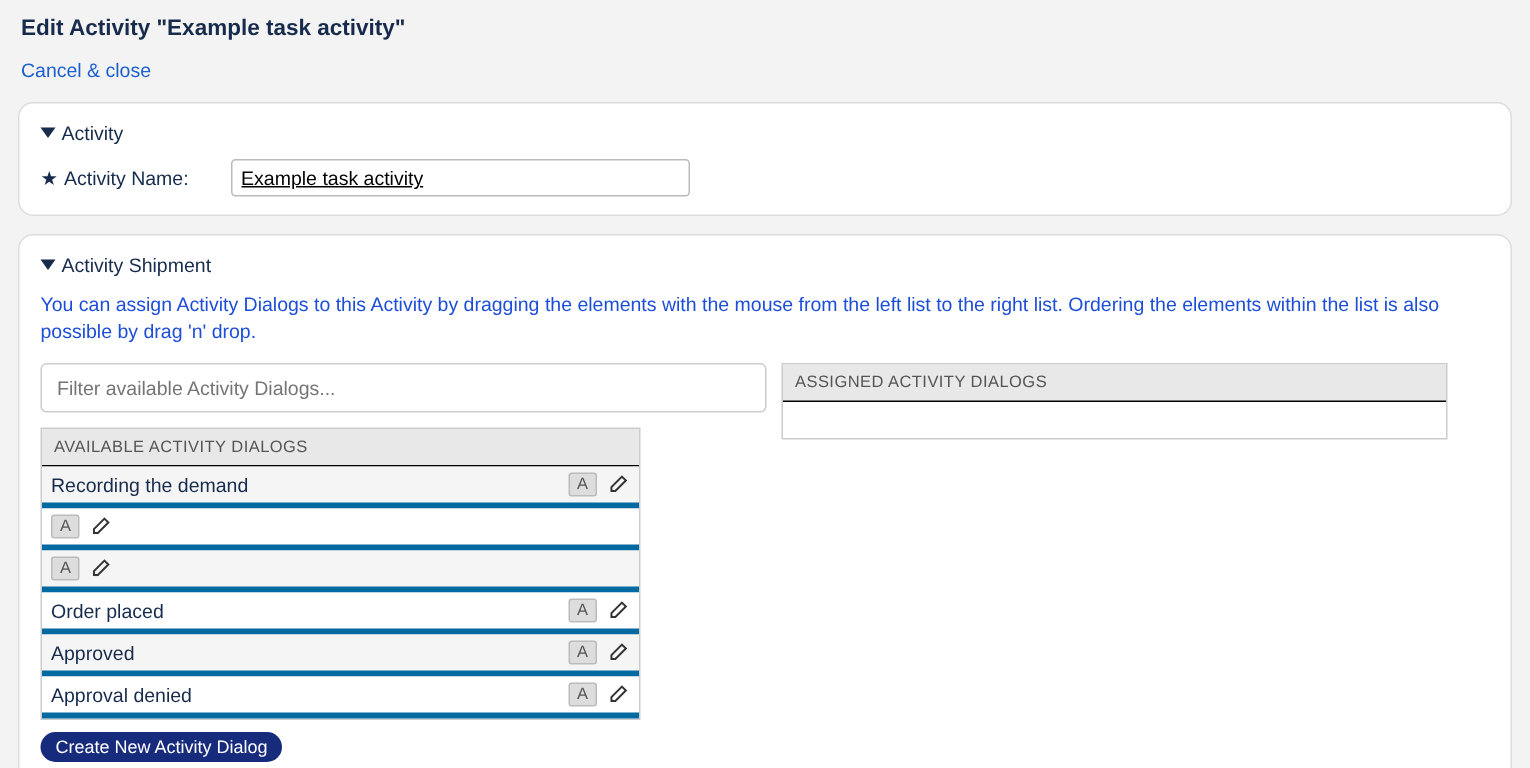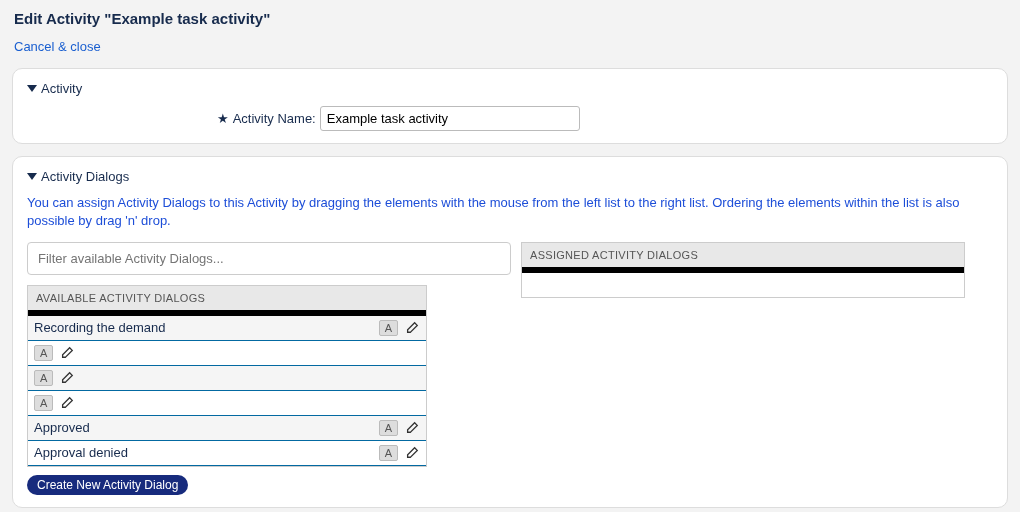"★ Activity Name:" .field-row { gap: 4px -> 28px; margin-left: 190px -> none }
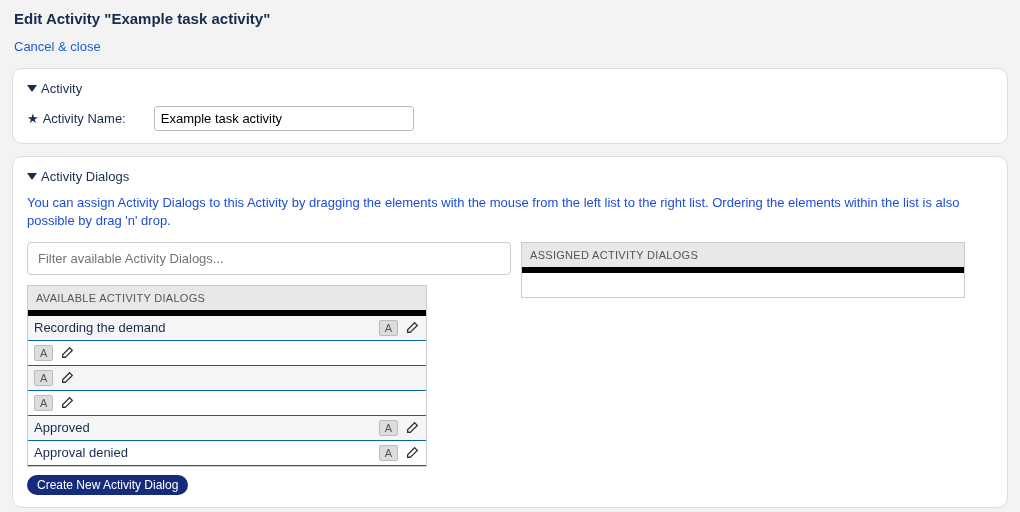"Example task activity" .text-input { text-decoration: none -> underline; width: 260px -> 306px }
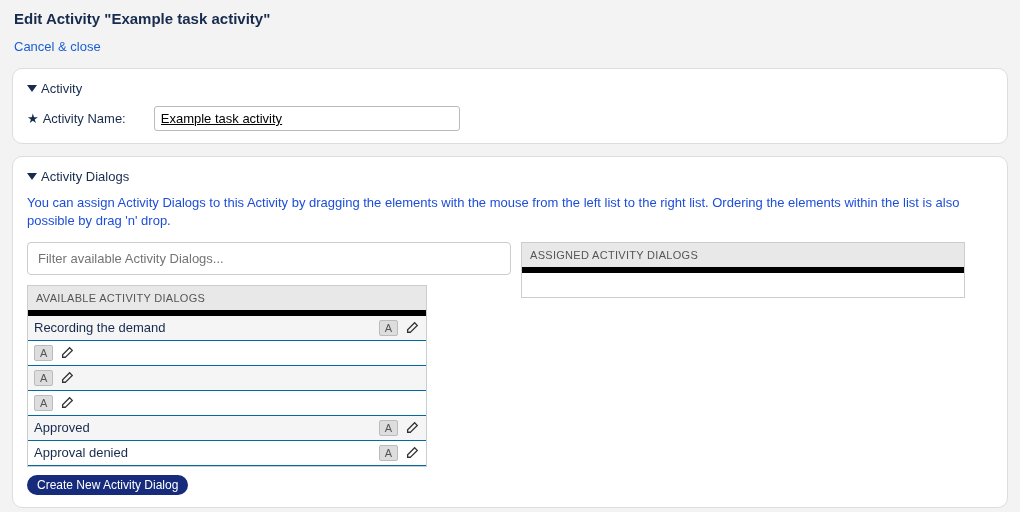"Activity Dialogs" span { text: Dialogs -> Shipment }
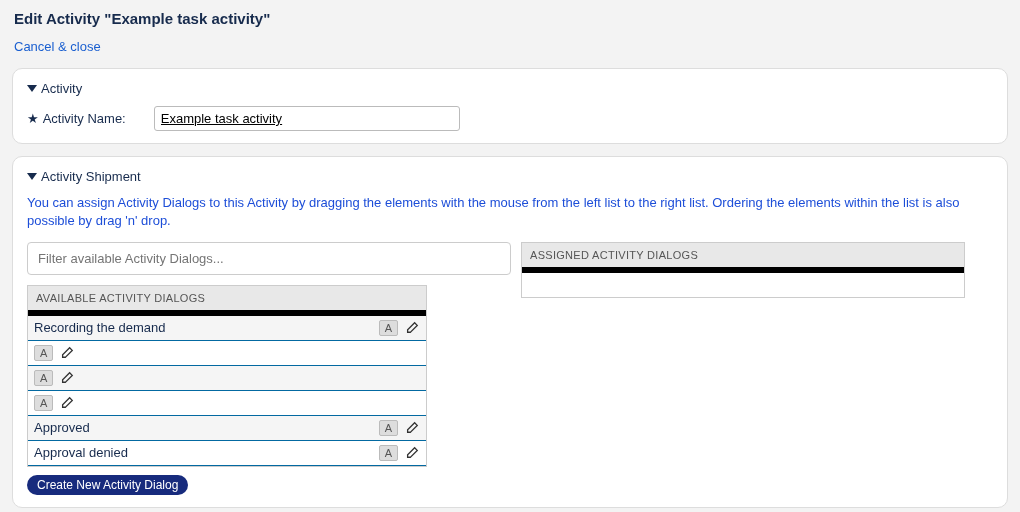"ASSIGNED ACTIVITY DIALOGS" .list-header { border-bottom: 6px solid #000000 -> 1px solid #000000 }
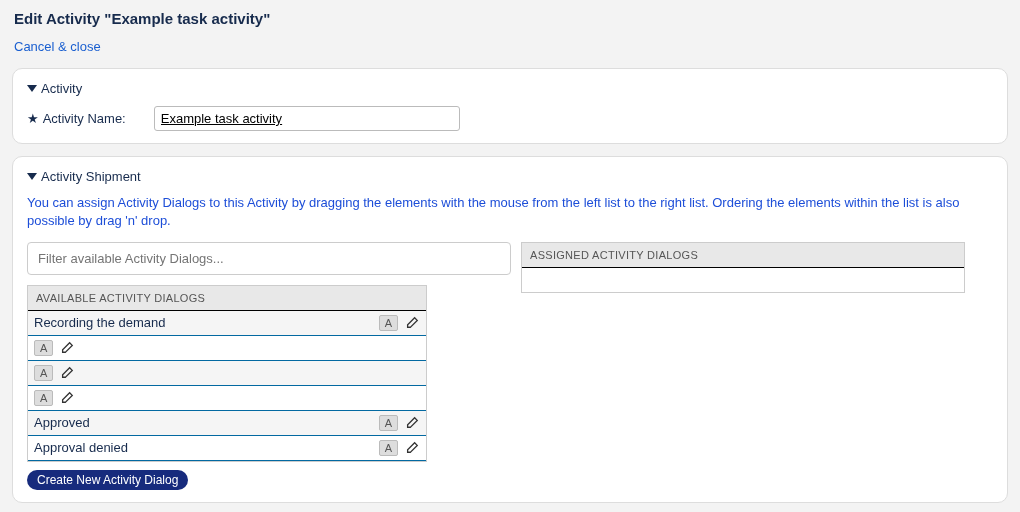"Recording the demand" .list-row { align-items: none -> center; border-bottom: 1px solid #0369a1 -> 4px solid #0369a1 }
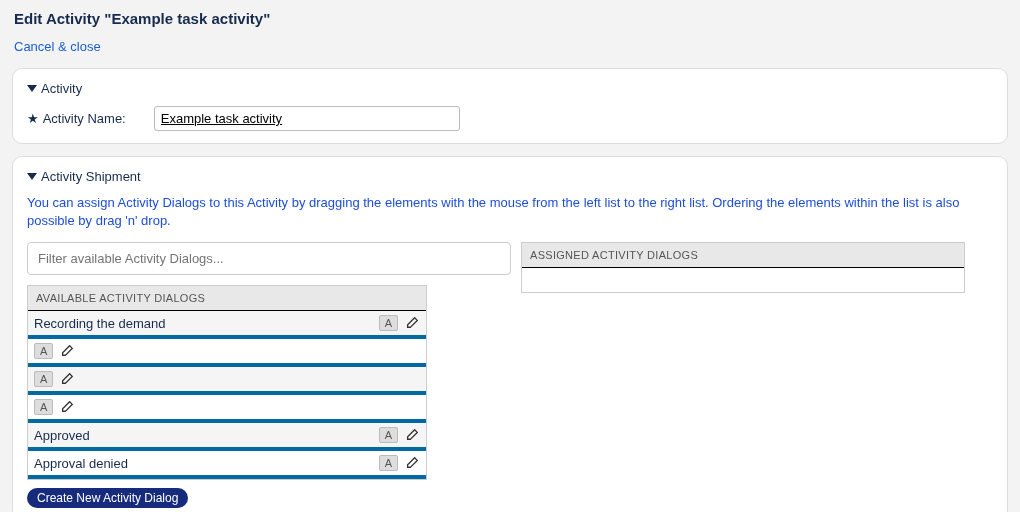"Order placed" span.row-label { html: none -> <span>Order placed</span> }
